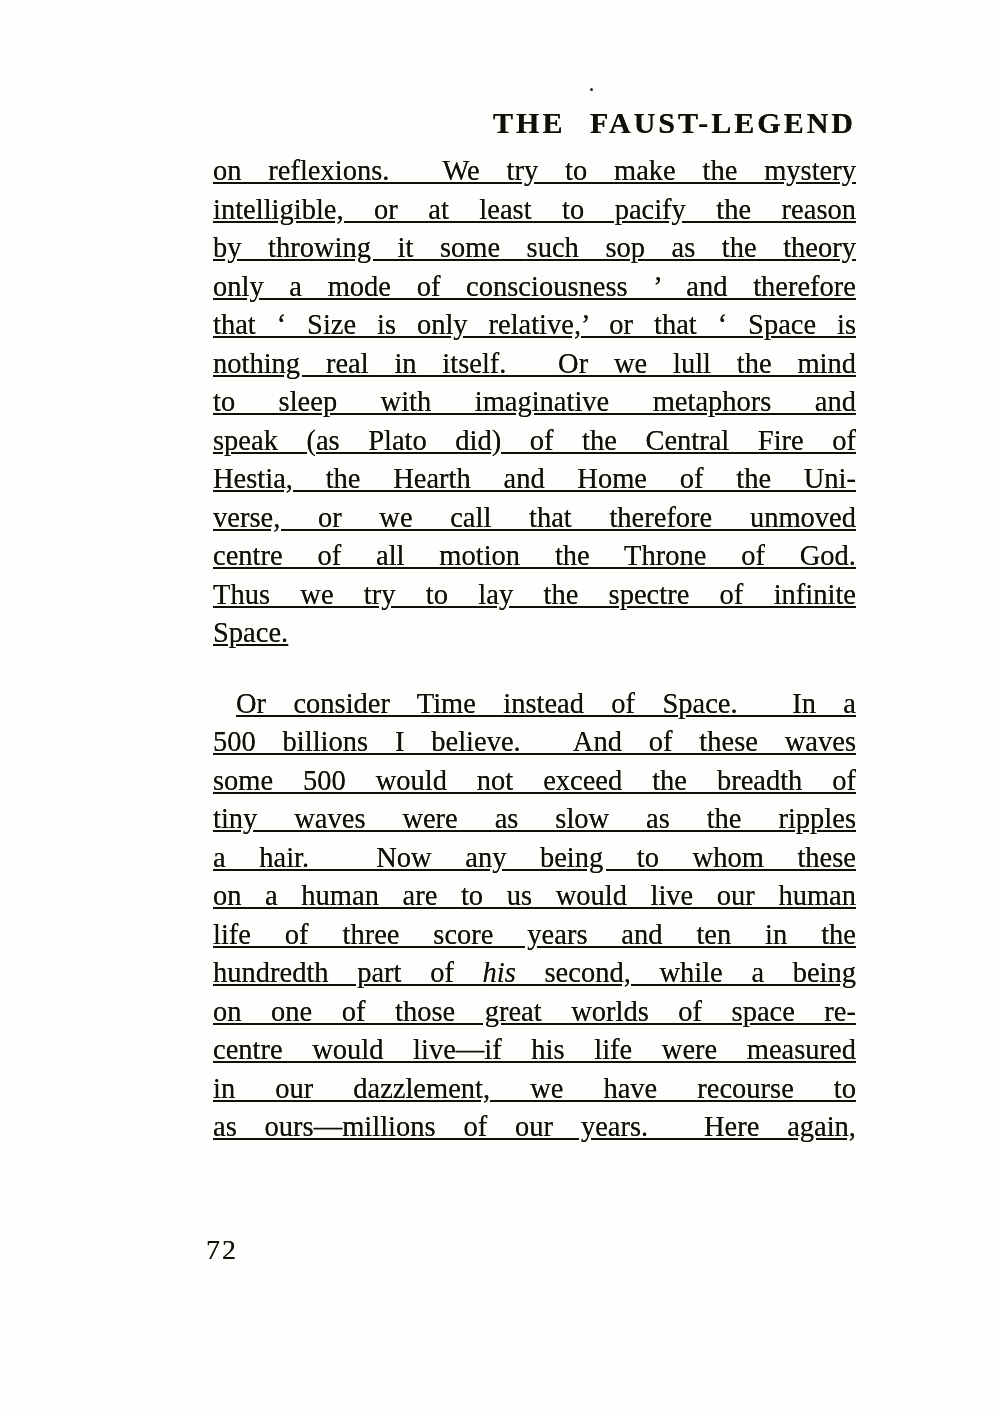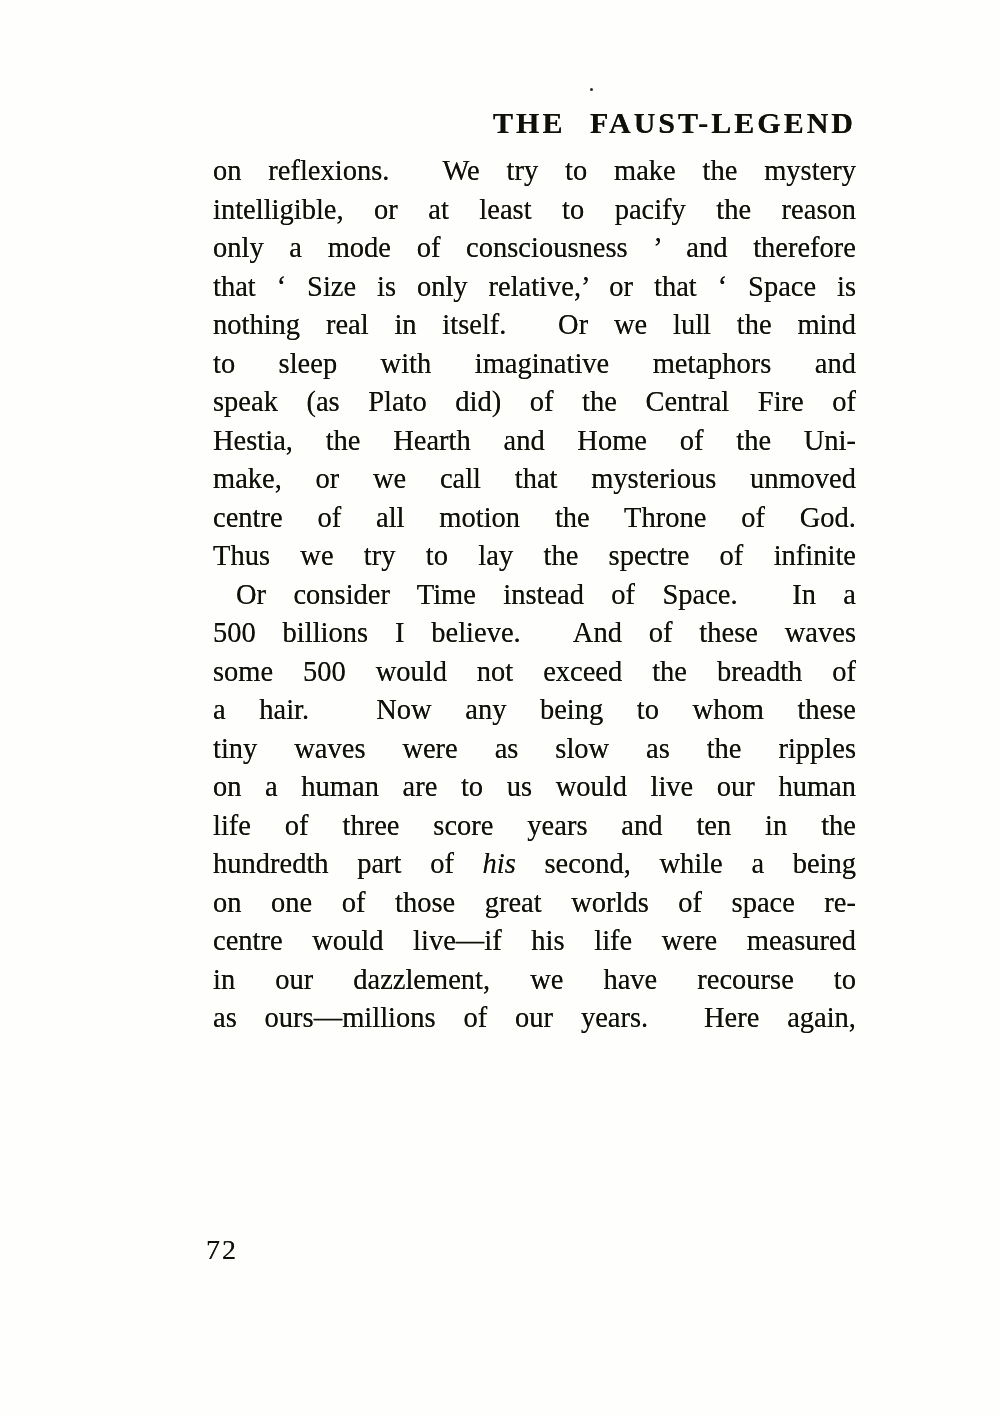"on reflexions. We try to" .line { text-decoration: none -> underline }
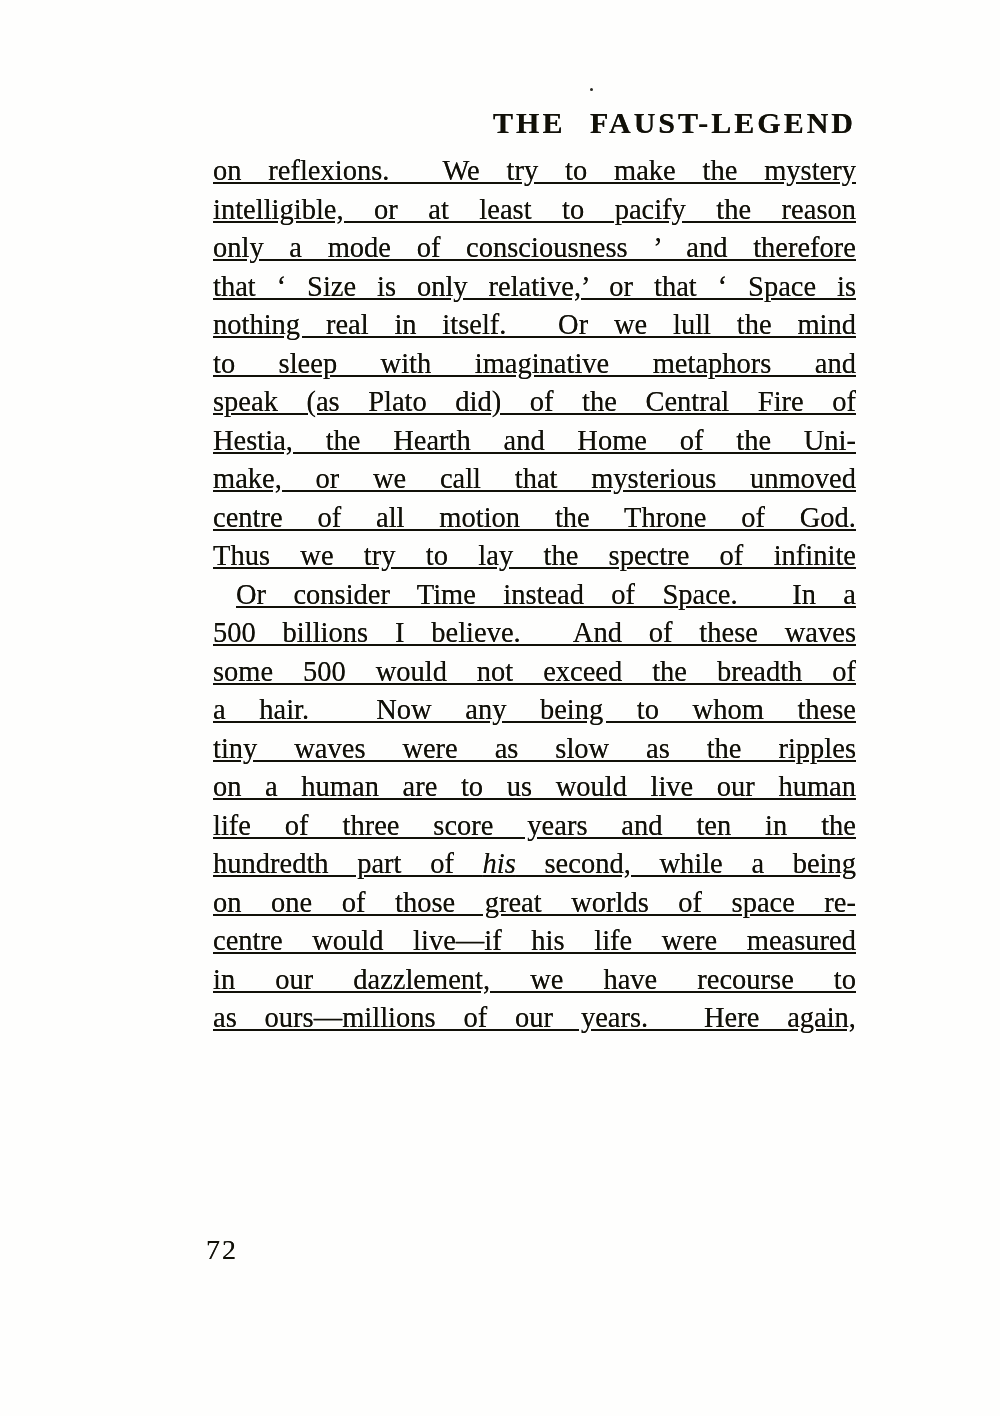"by throwing it some such" div.line { html: none -> <div>by throwing it some such sop as the theory</div> }
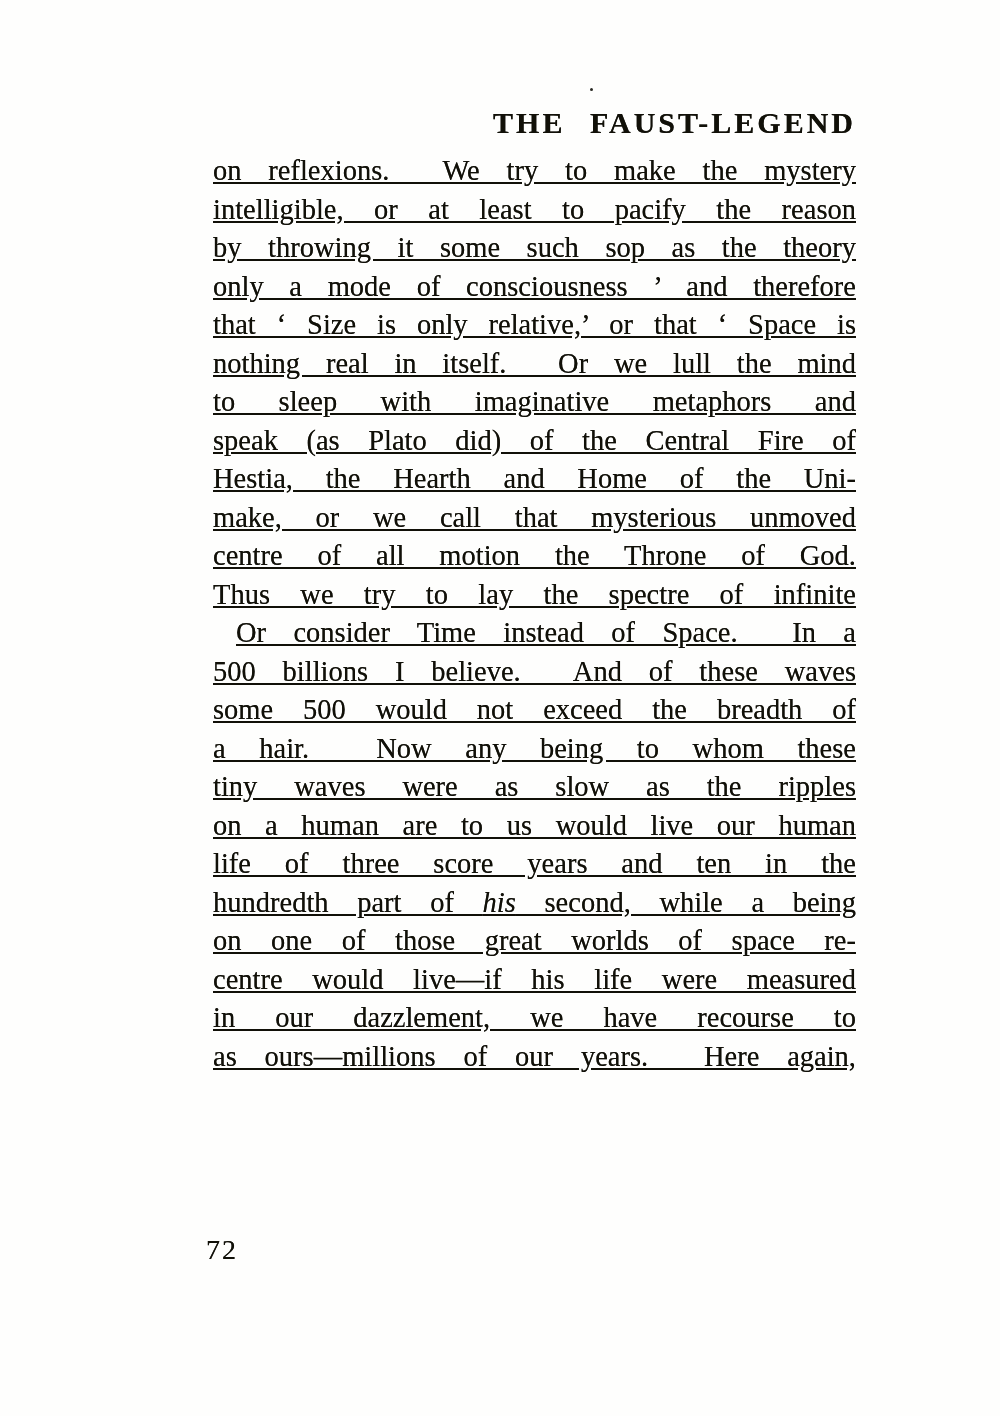"make, or we call that" div.line { text: make, or we call that mysterious -> verse, or we call that therefore }
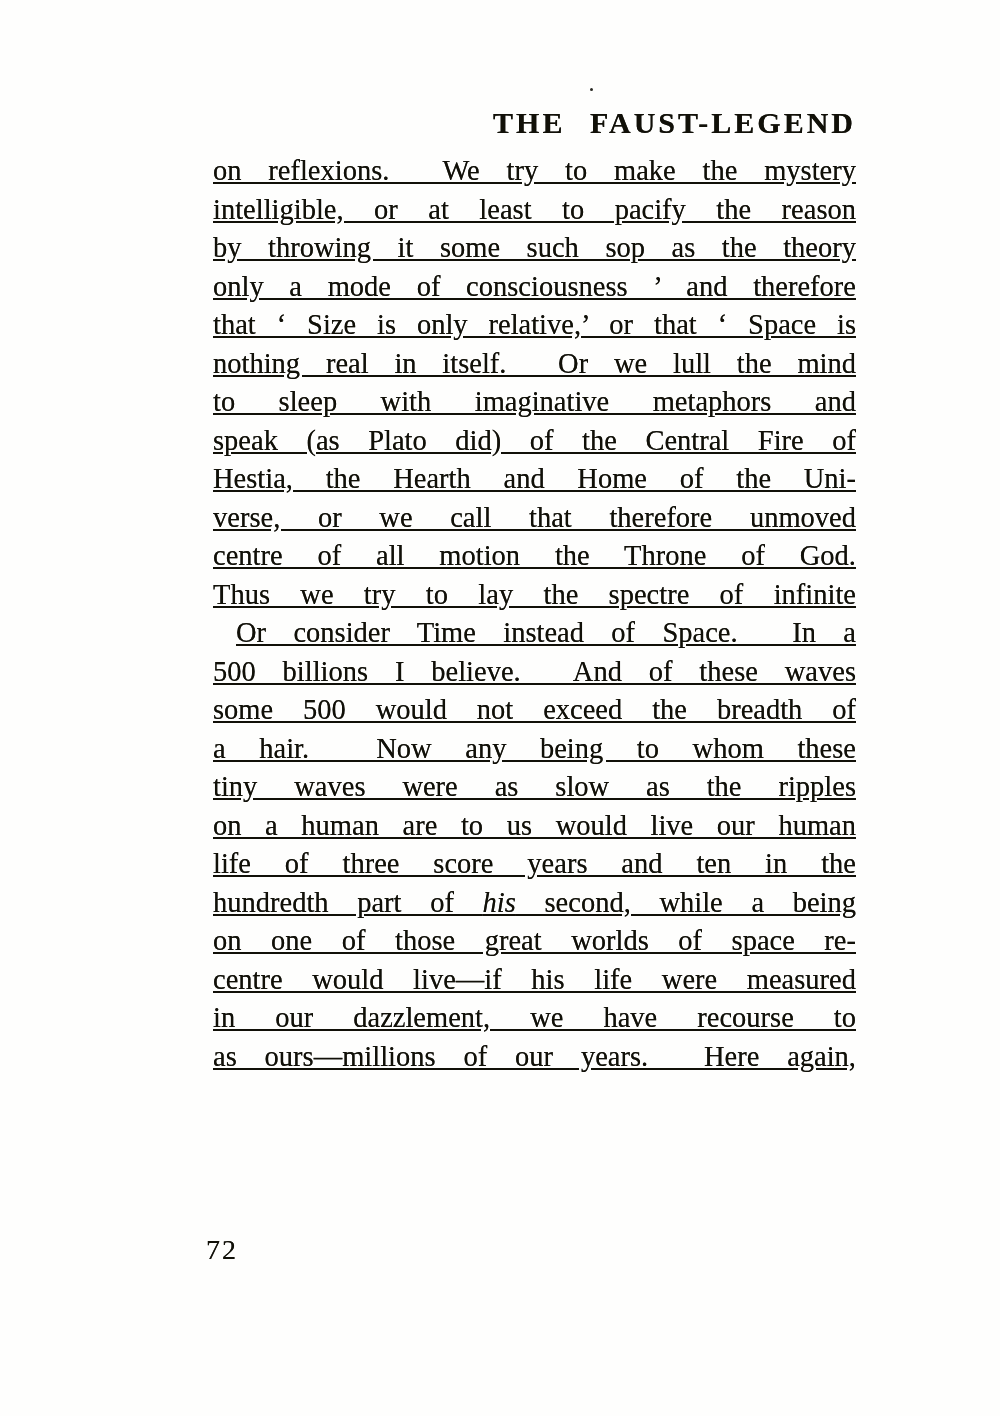"Space." div.line { html: none -> <div>Space.</div> }
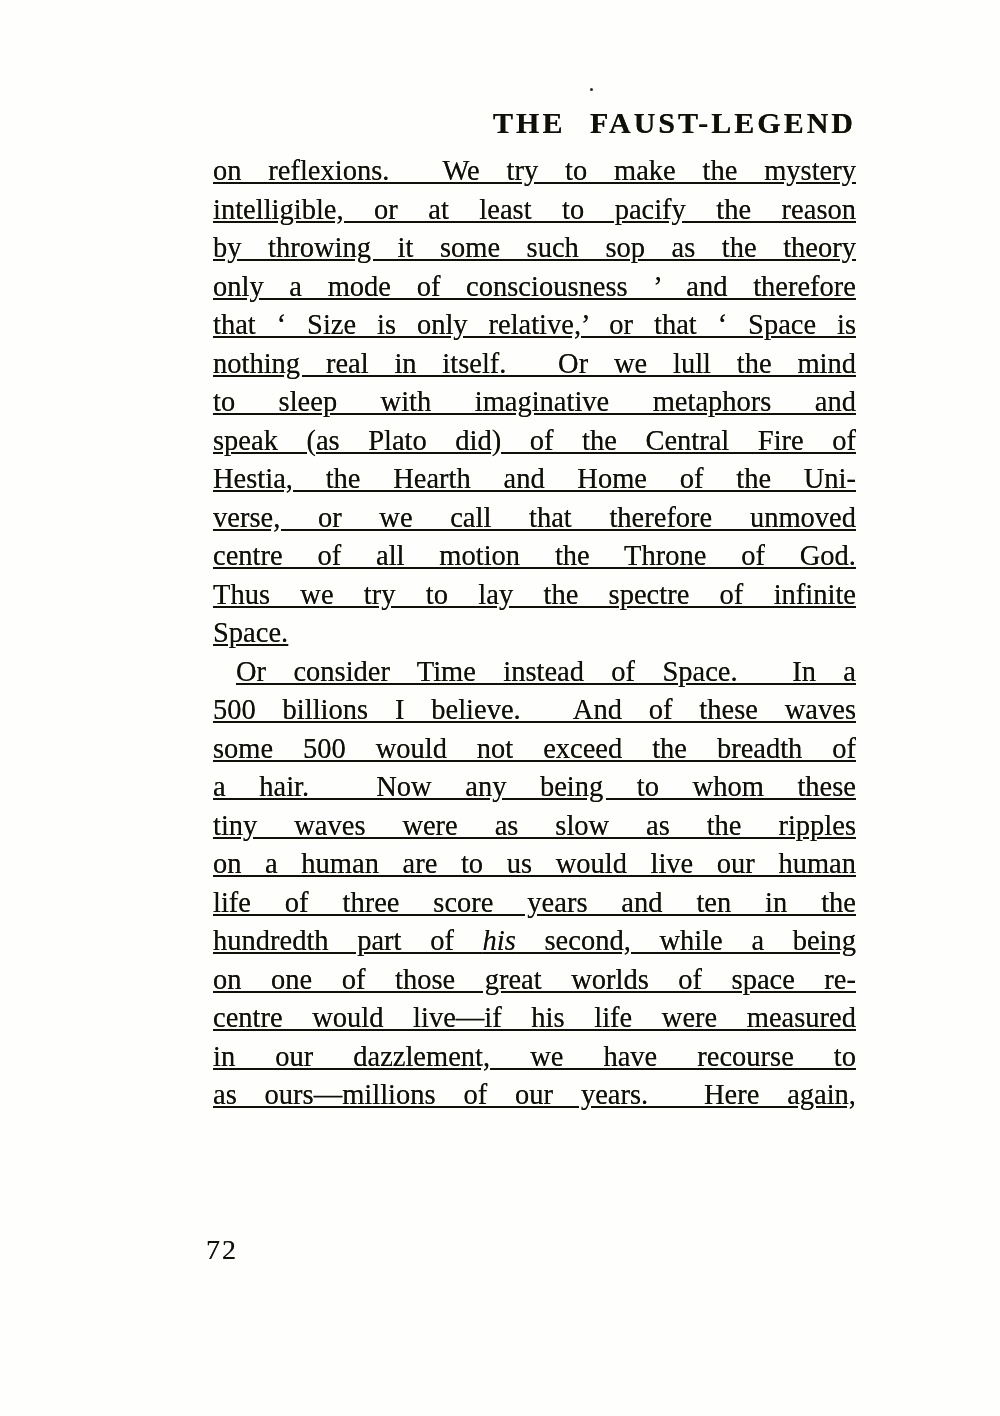"Or consider Time instead of" .line.indent { margin-top: none -> 32px }
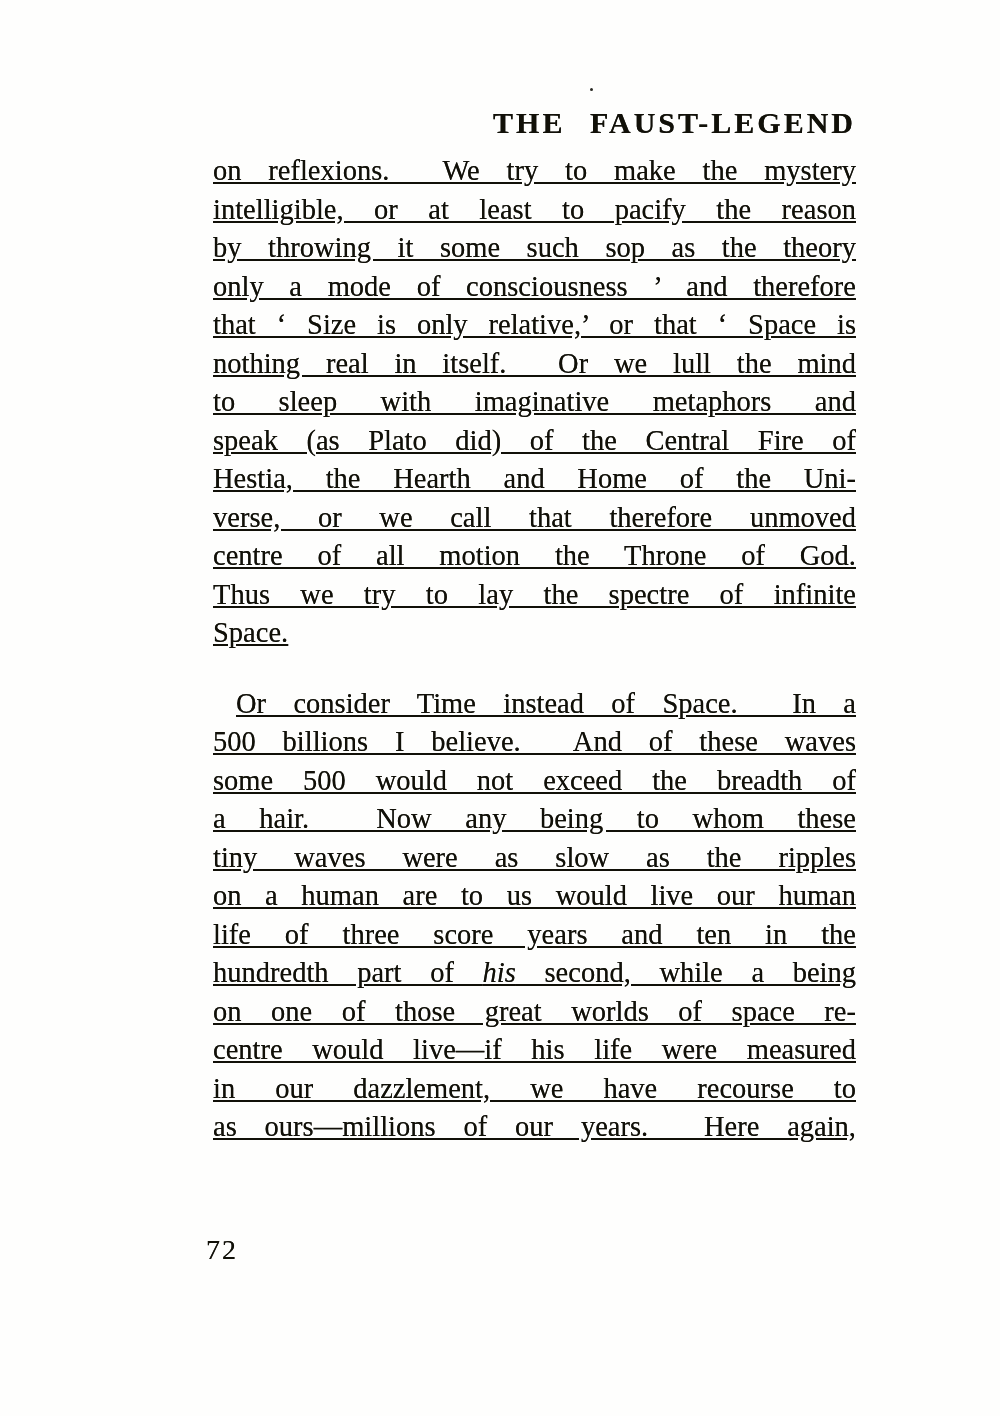"a hair. Now any being" div.line { order: before "tiny waves were as slow" -> after "tiny waves were as slow" }
